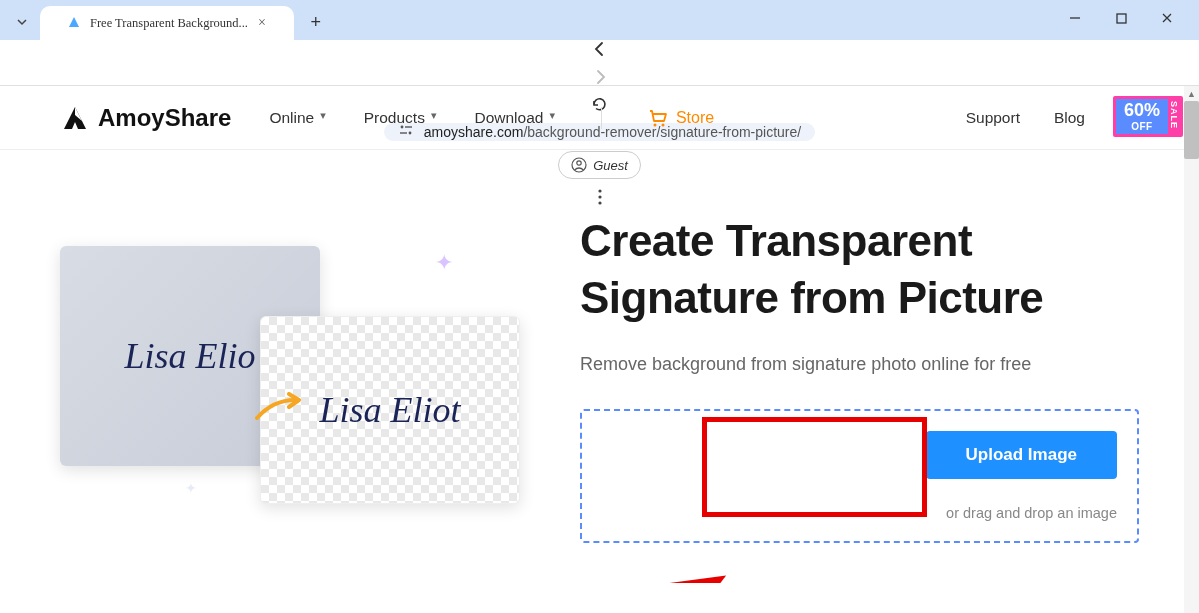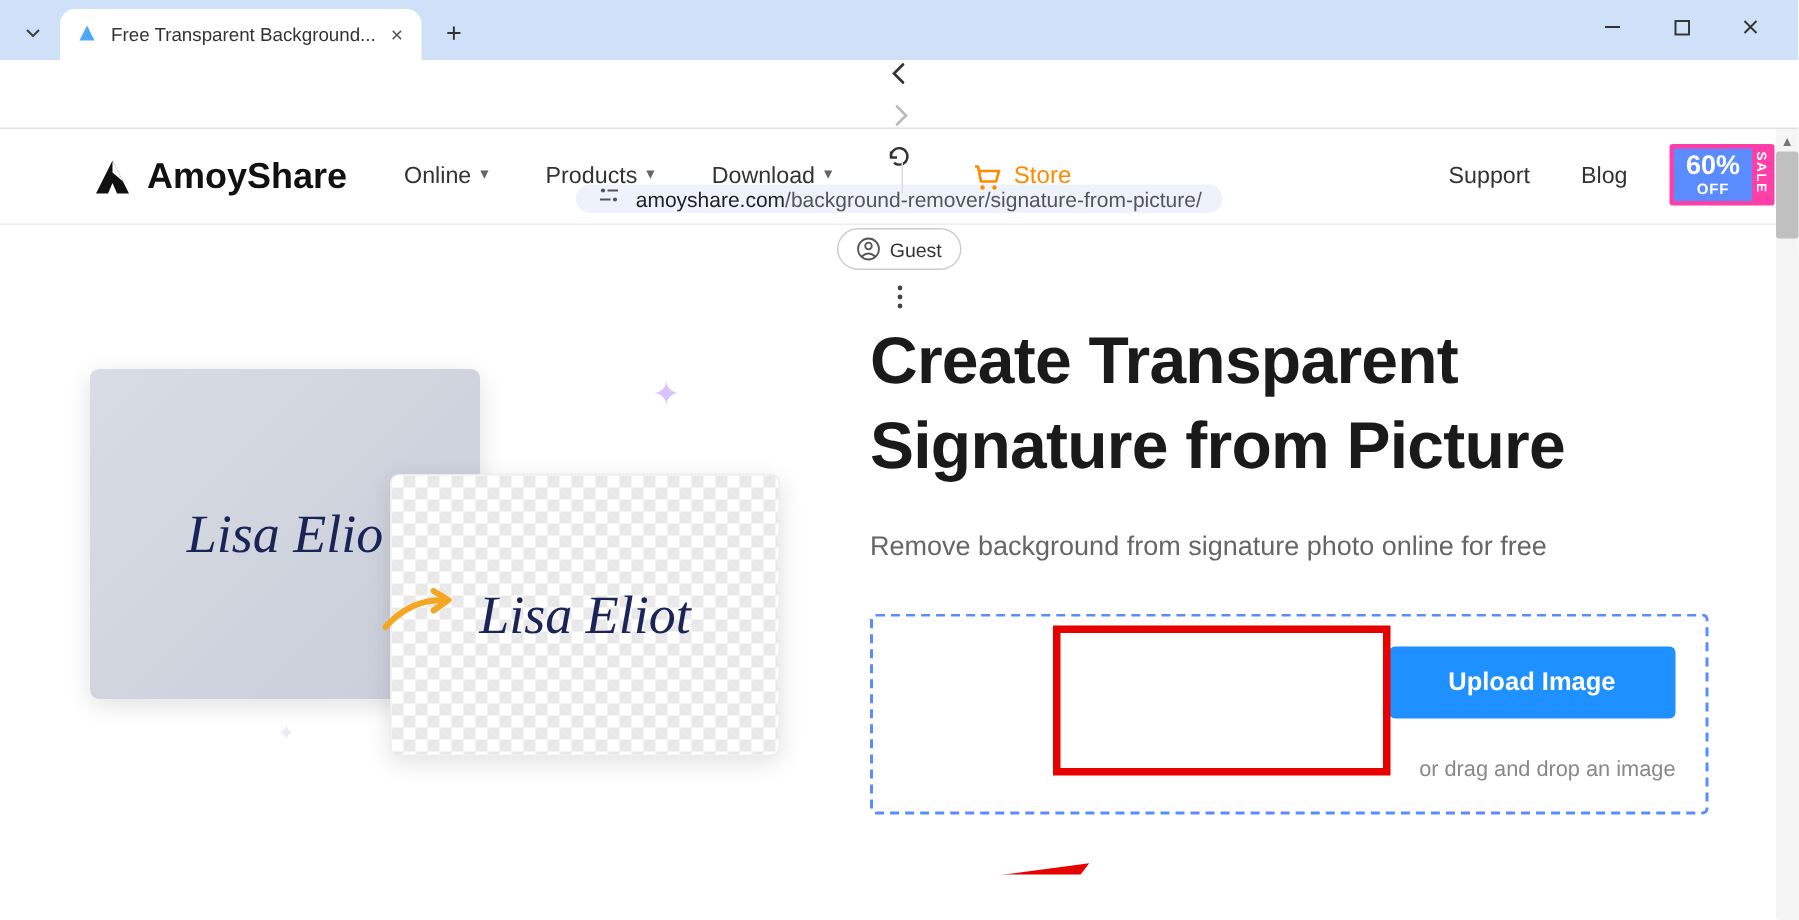"Free Transparent Background..." .tab { font-family: none -> Liberation Serif, serif; padding: 0 10px -> 0 26px }
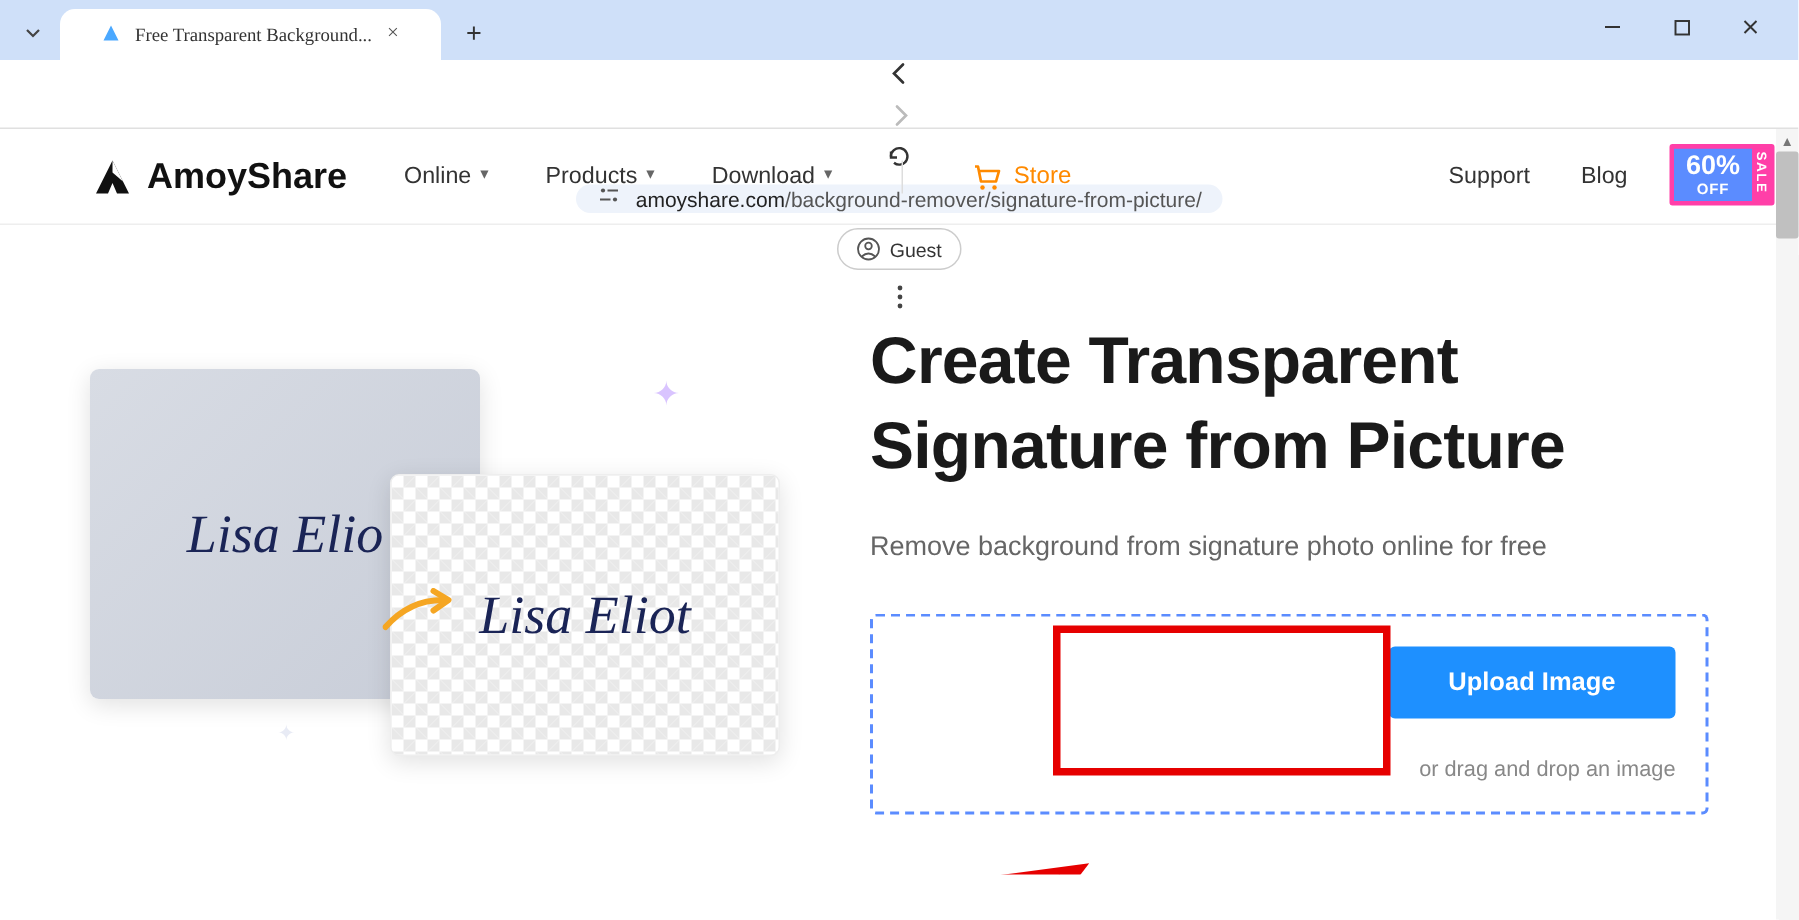"Guest" .guest-pill { font-style: none -> italic }
